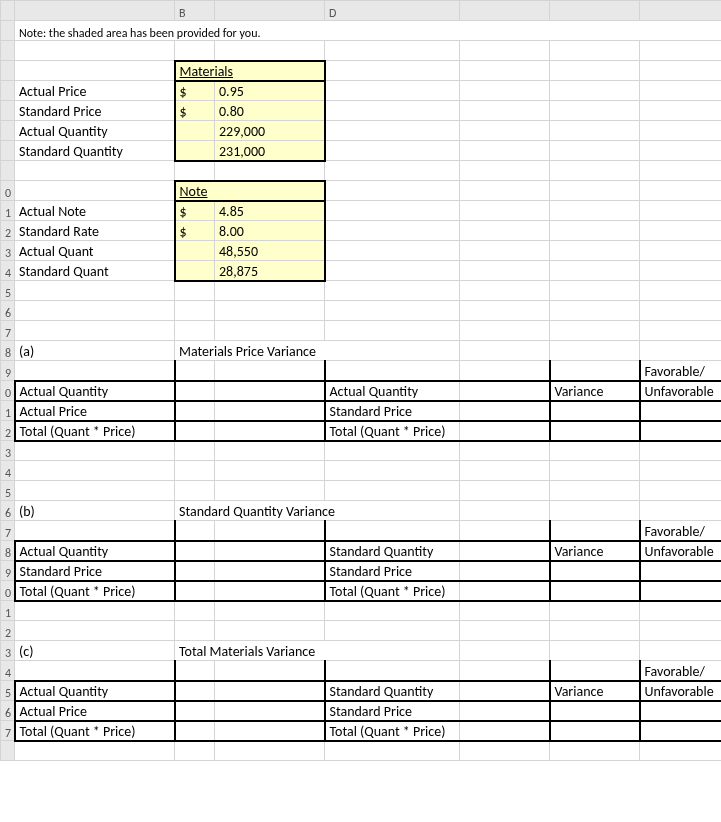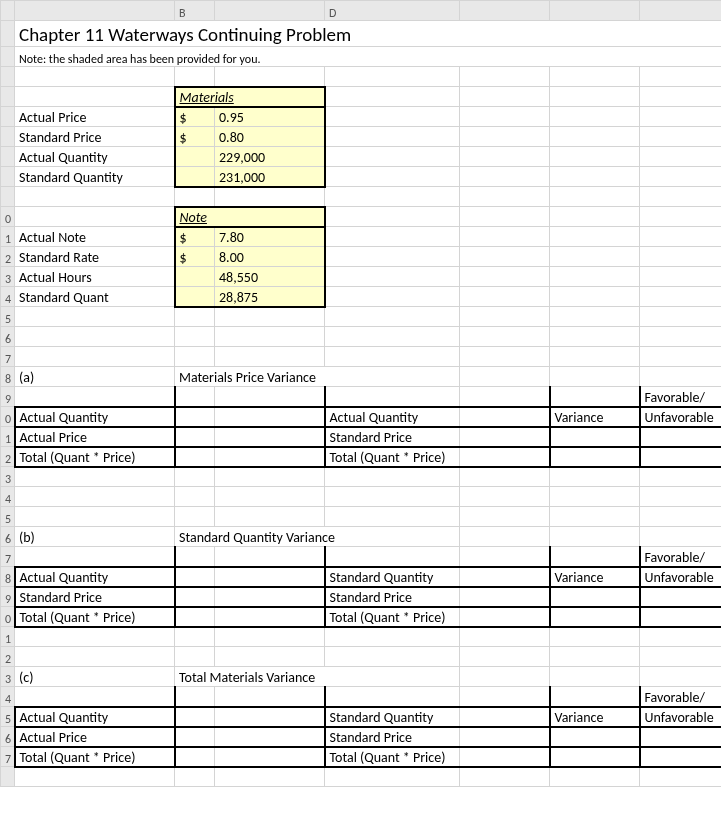"Chapter 11 Waterways Continuing Problem" tr { html: <tr> <td></td> <td>Chapter 11 Waterways Continuing Problem</td> </tr> -> none }
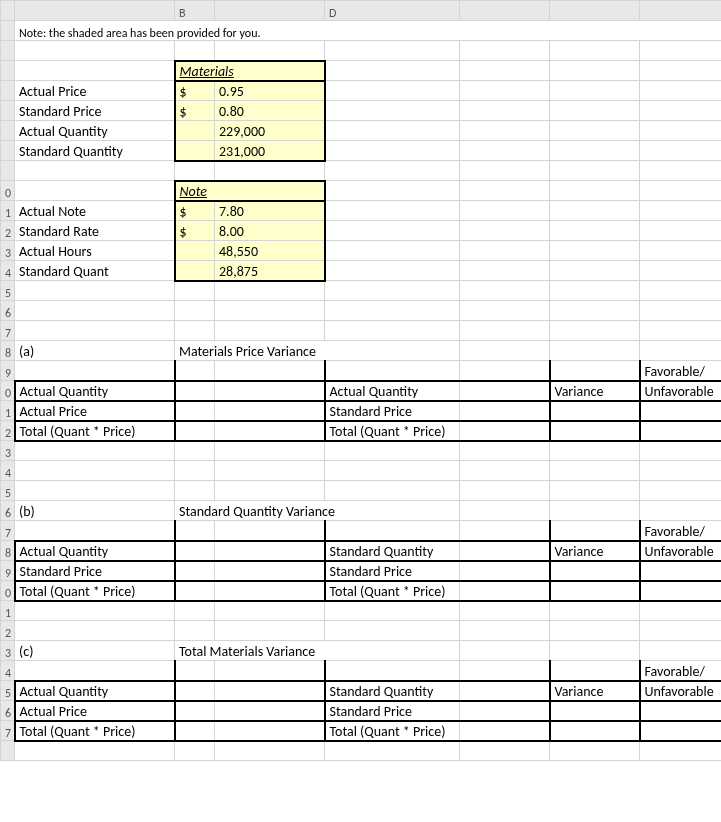"Materials" .hdr { font-style: italic -> none }
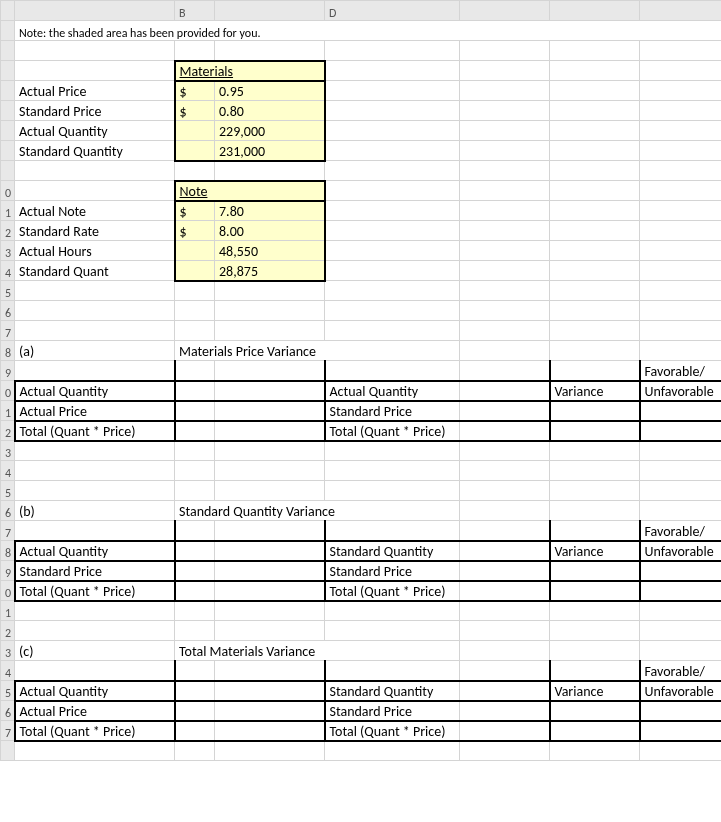"7.80" td.shade { text: 7.80 -> 4.85 }
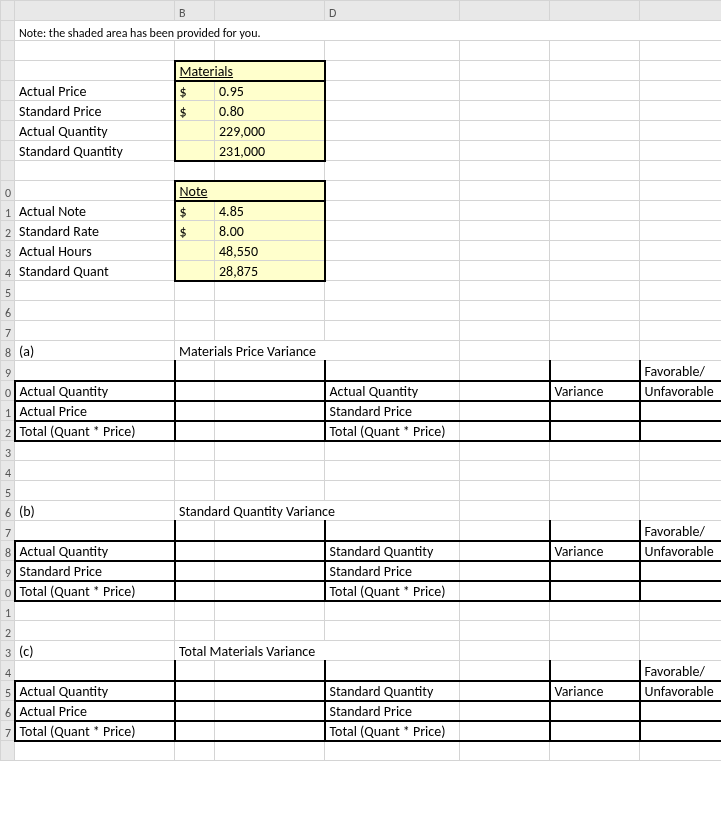"Actual Hours" td { text: Hours -> Quant }
